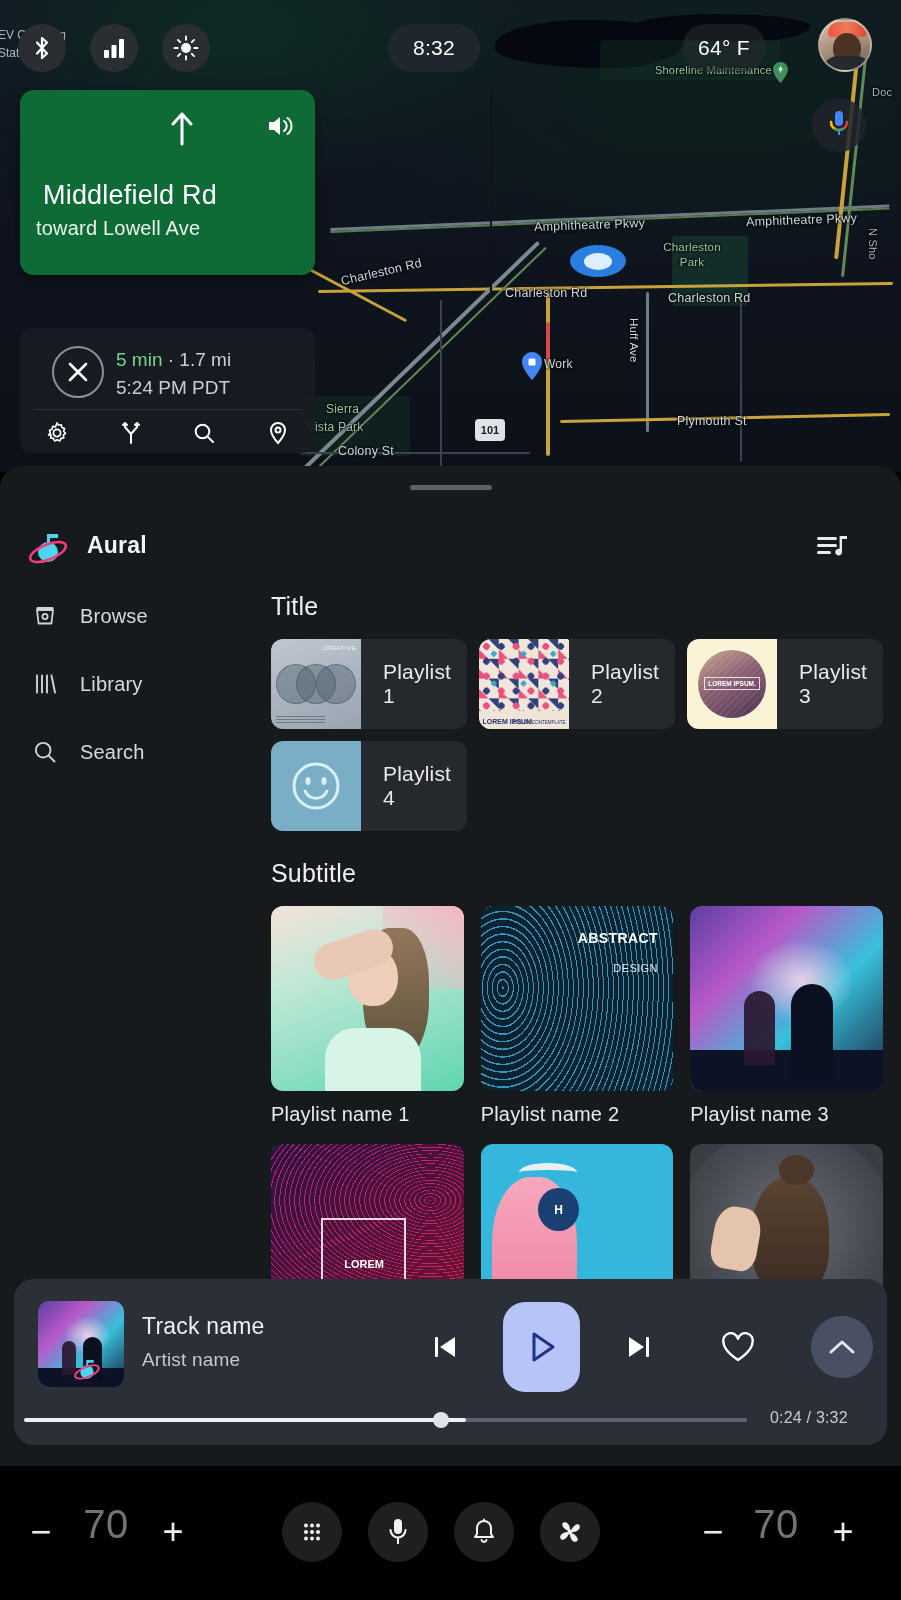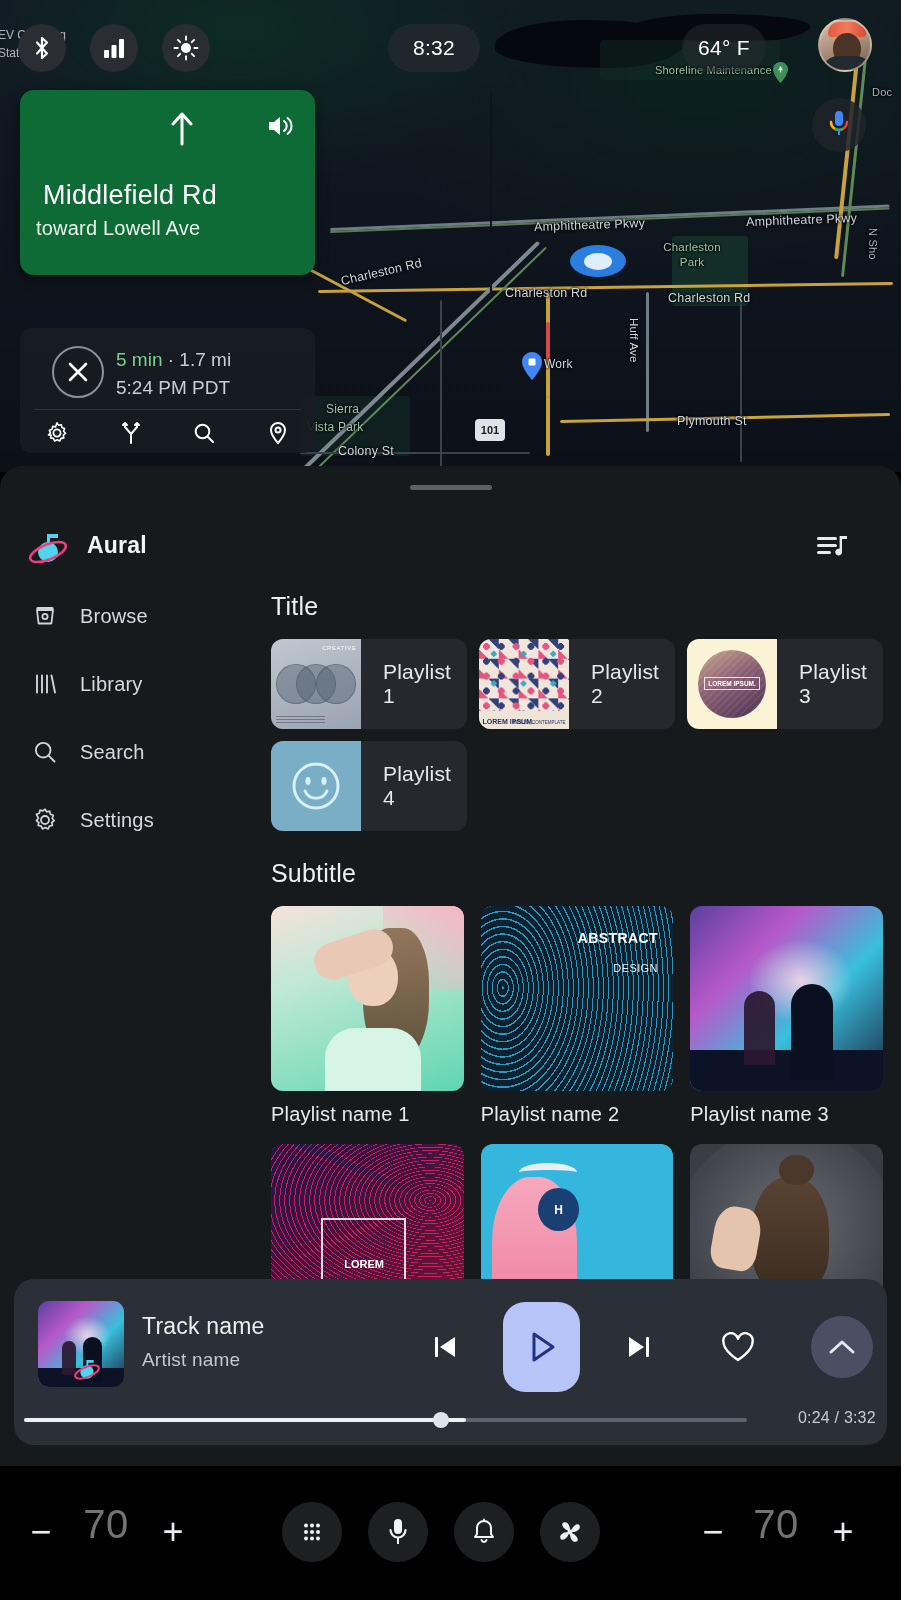"Settings" div.nav-item { html: <div> <span> <svg> <circle></circle> <path></path> </svg> </span> <span>Settings</span> </div> -> none }
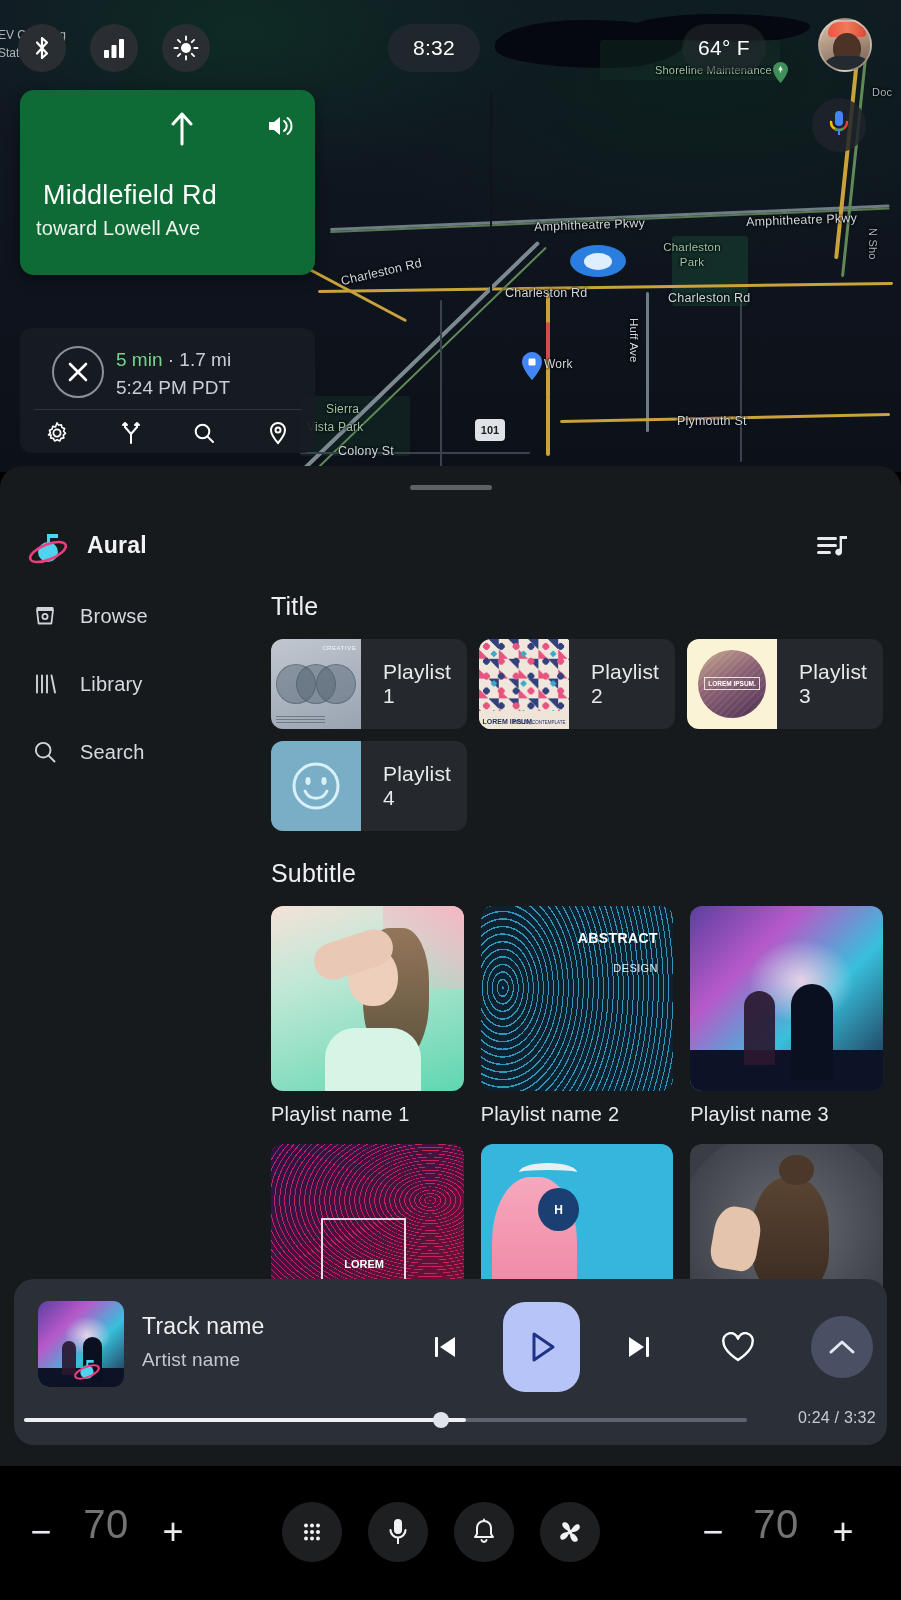"0:24 / 3:32" #prog-time { left: 798px -> 770px }
